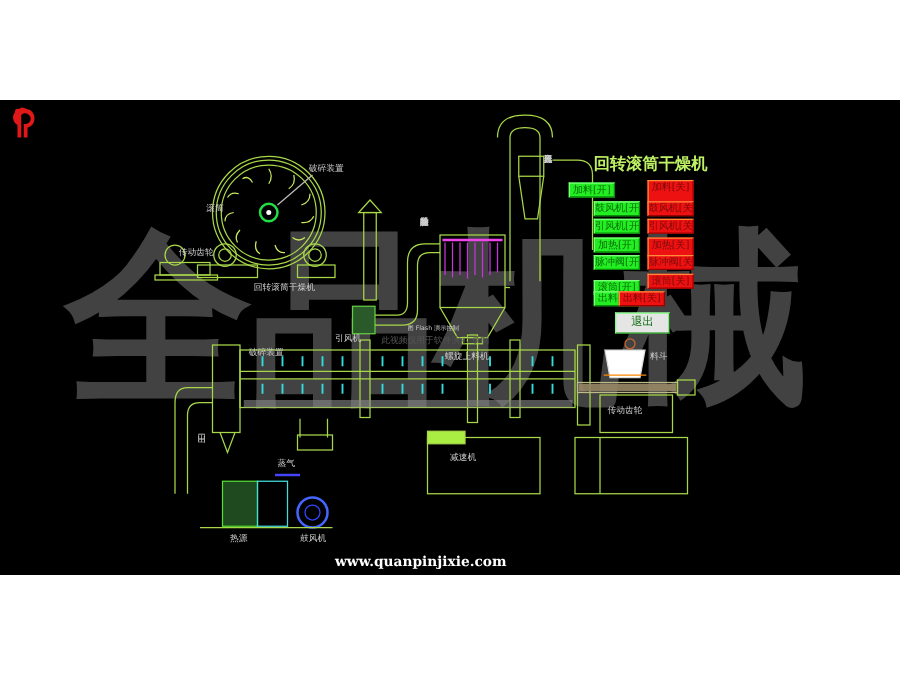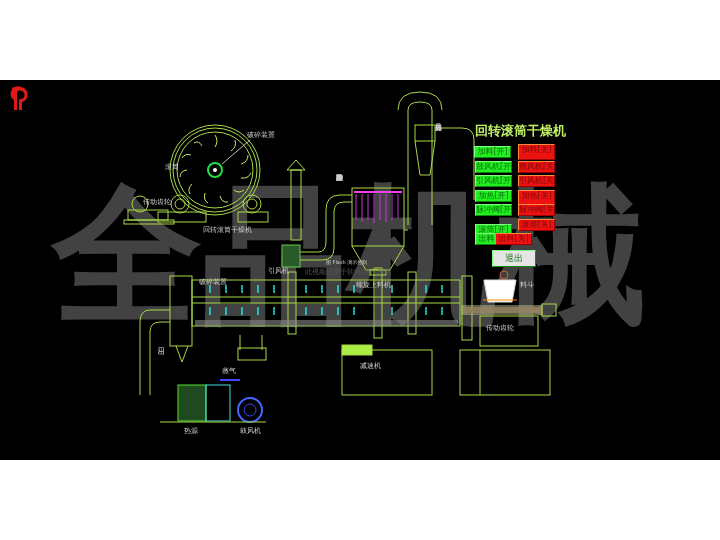"加料[开]" div.btn { left: 474px -> 455px }
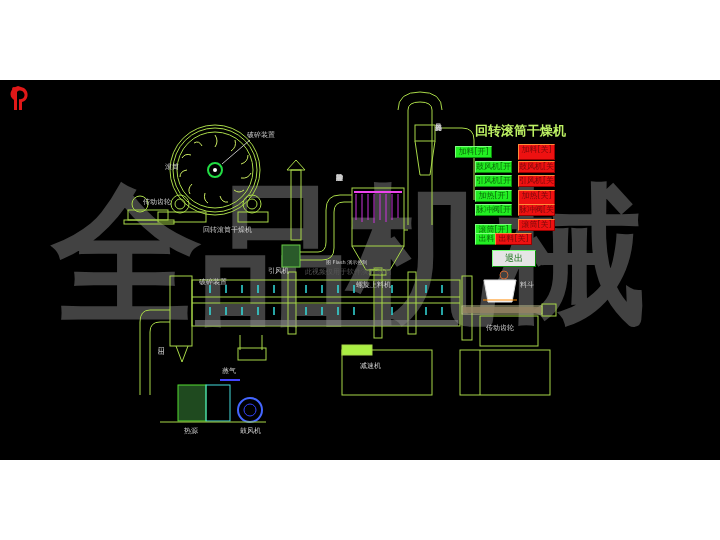"加料[关]" div.btn { height: 16px -> 27px }
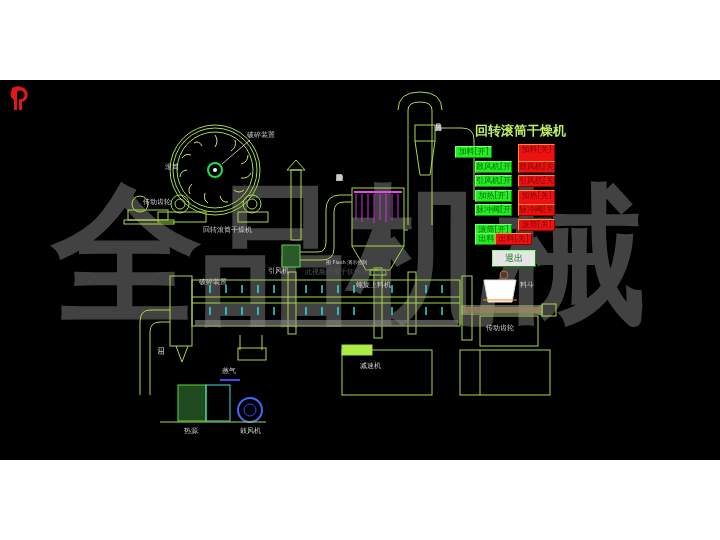"www.quanpinjixie.com" div.url { html: none -> <div>www.quanpinjixie.com</div> }
